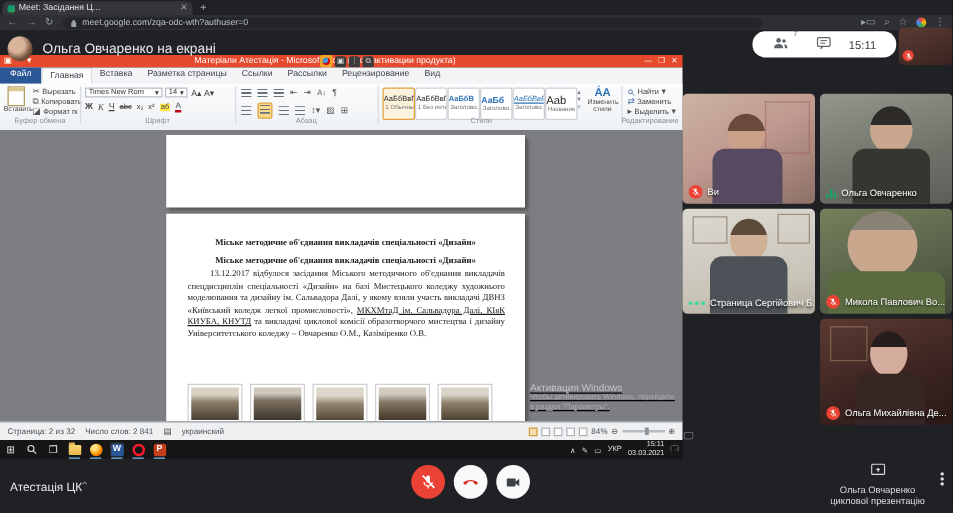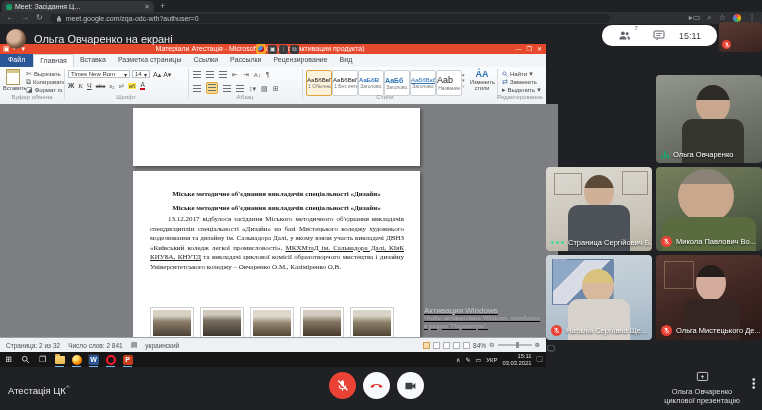"Ви" div.tile { html: none -> <div> <div></div> <div></div> <div></div> <div> <span> <svg> <rect></rect> <path></path> <path></path> </svg> </span> <span>Ви</span> </div> </div> }
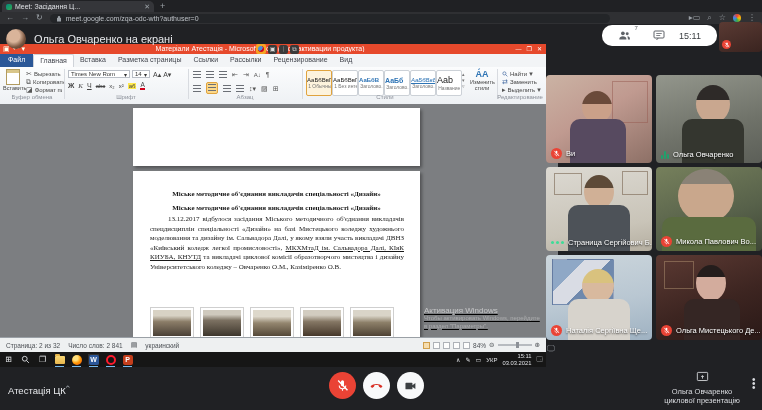"Міське методичне об'єднання викладачів" .canvas { padding-left: 12px -> none }
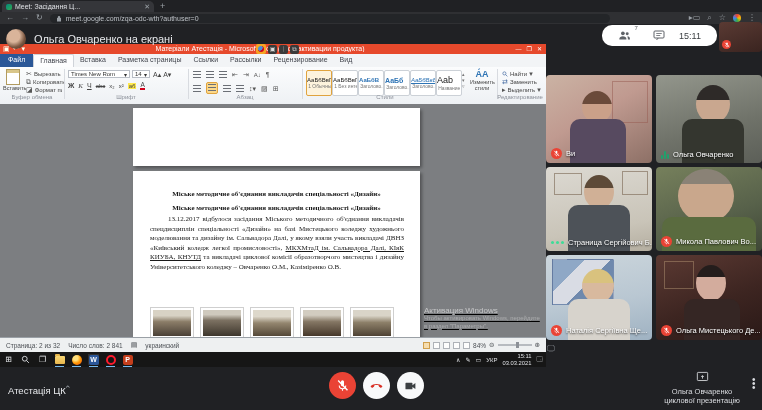"Наталія Сергіївна Ще..." div.tile { html: <div> <div></div> <div></div> <div></div> <div> <span> <svg> <rect></rect> <path></path> <path></path> </svg> </span> <span>Наталія Сергіївна Ще...</span> </div> </div> -> none }
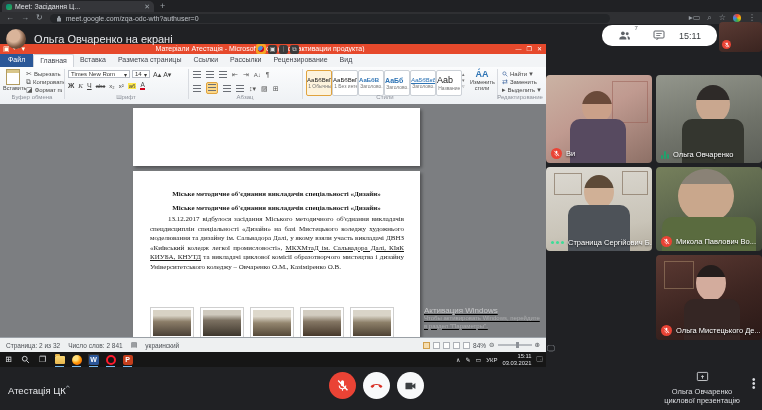"Ольга Мистецького Де..." span.name { text: Мистецького -> Михайлівна }
